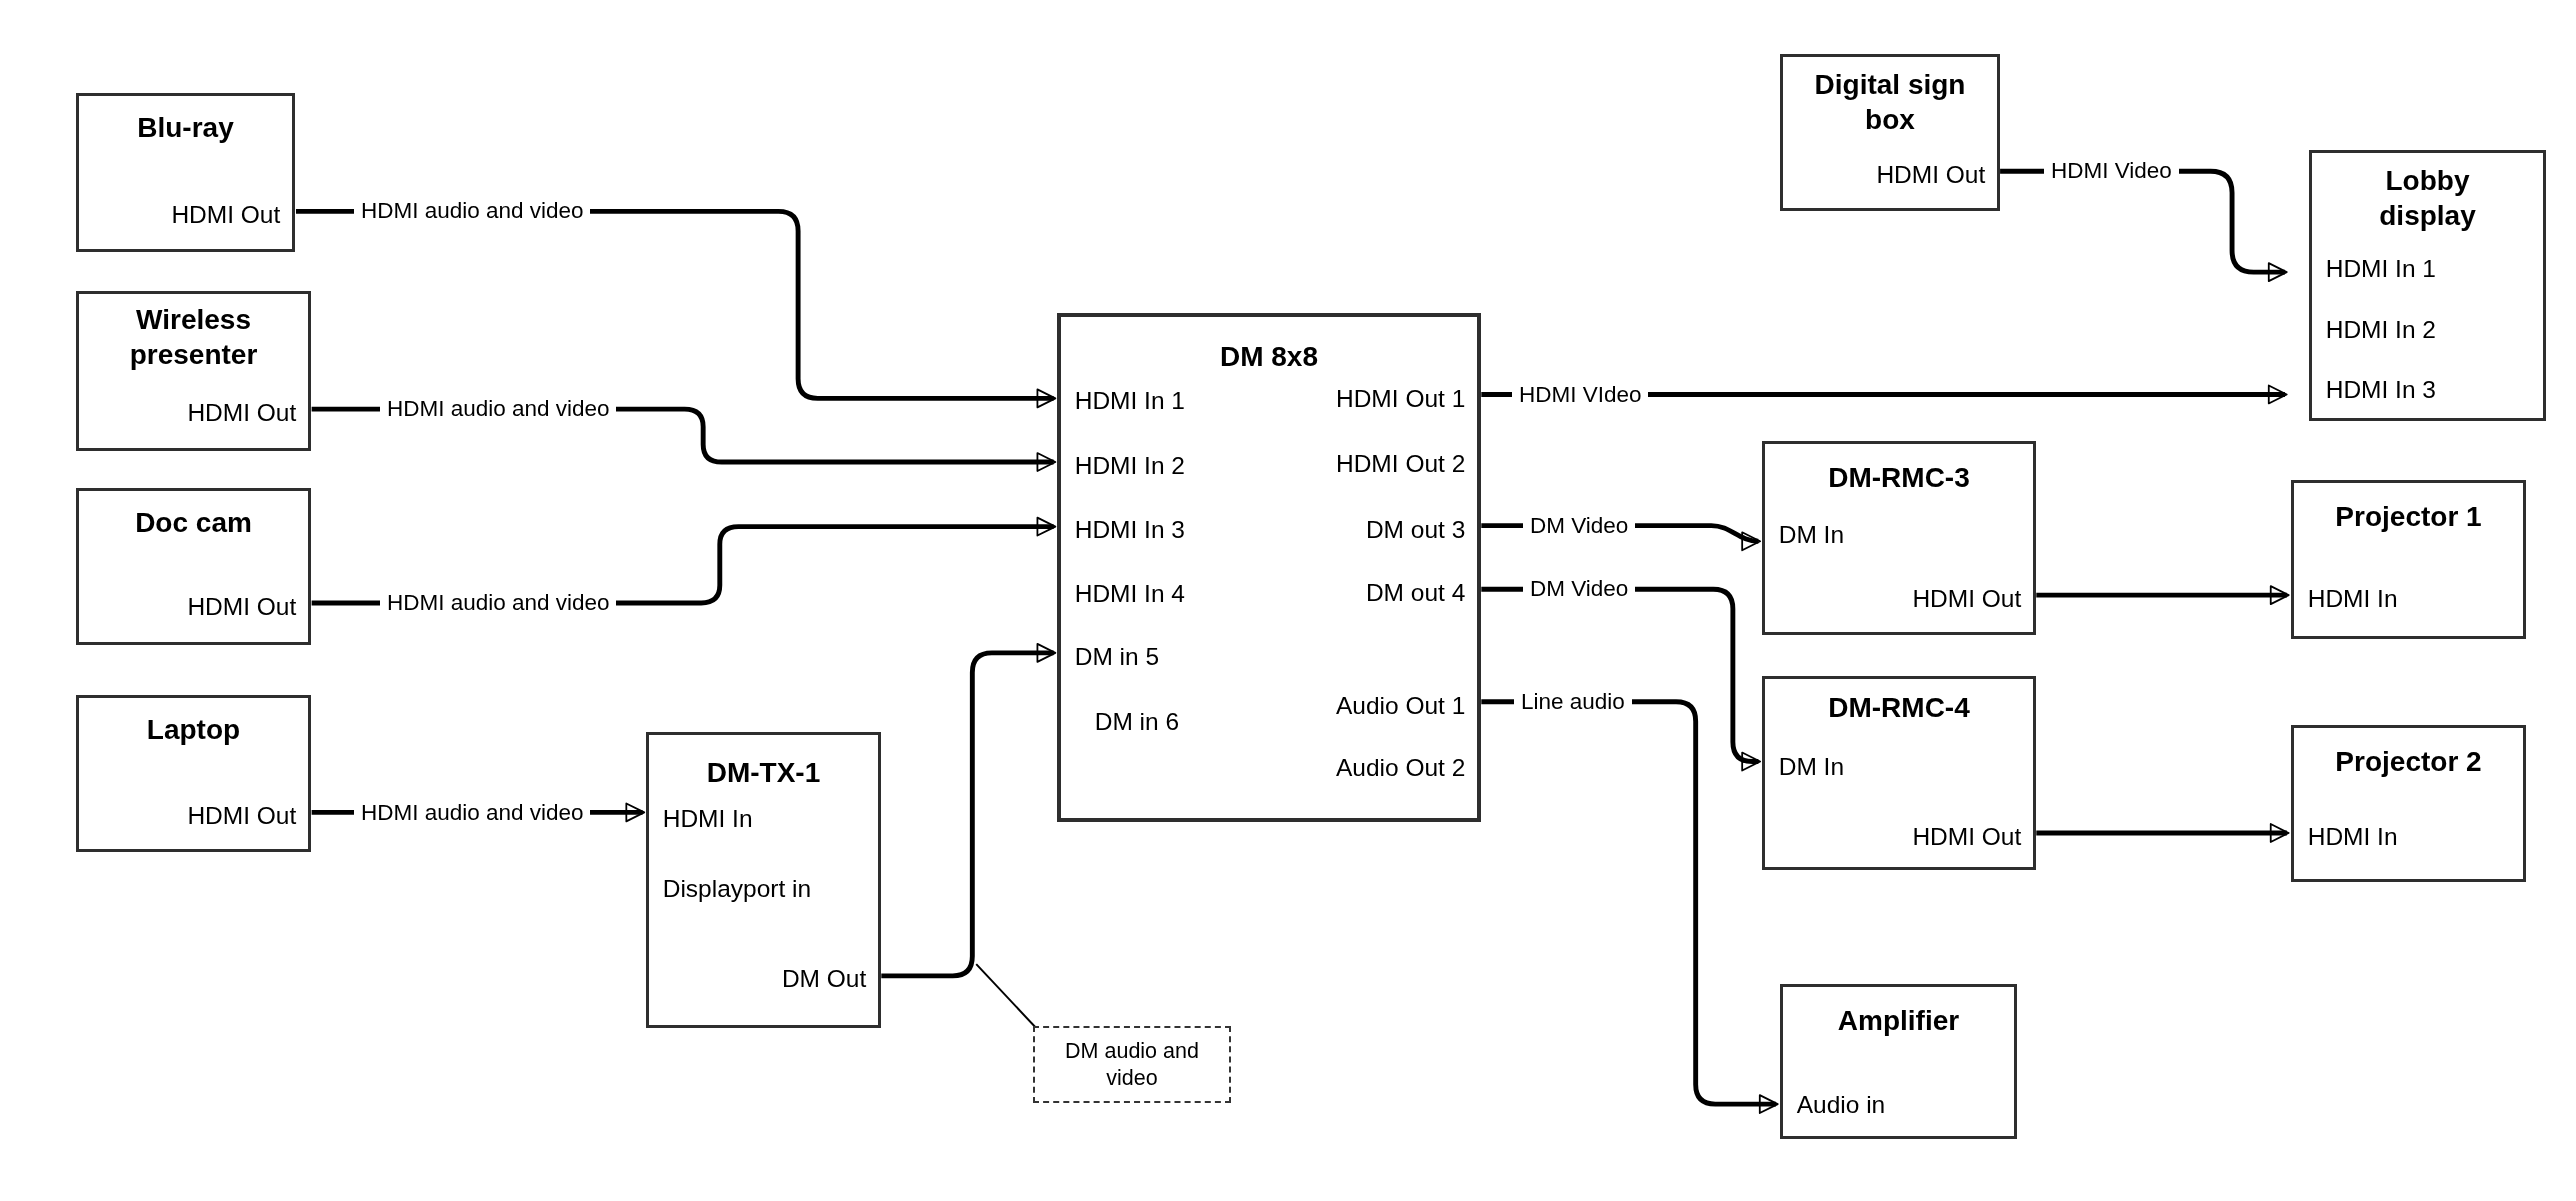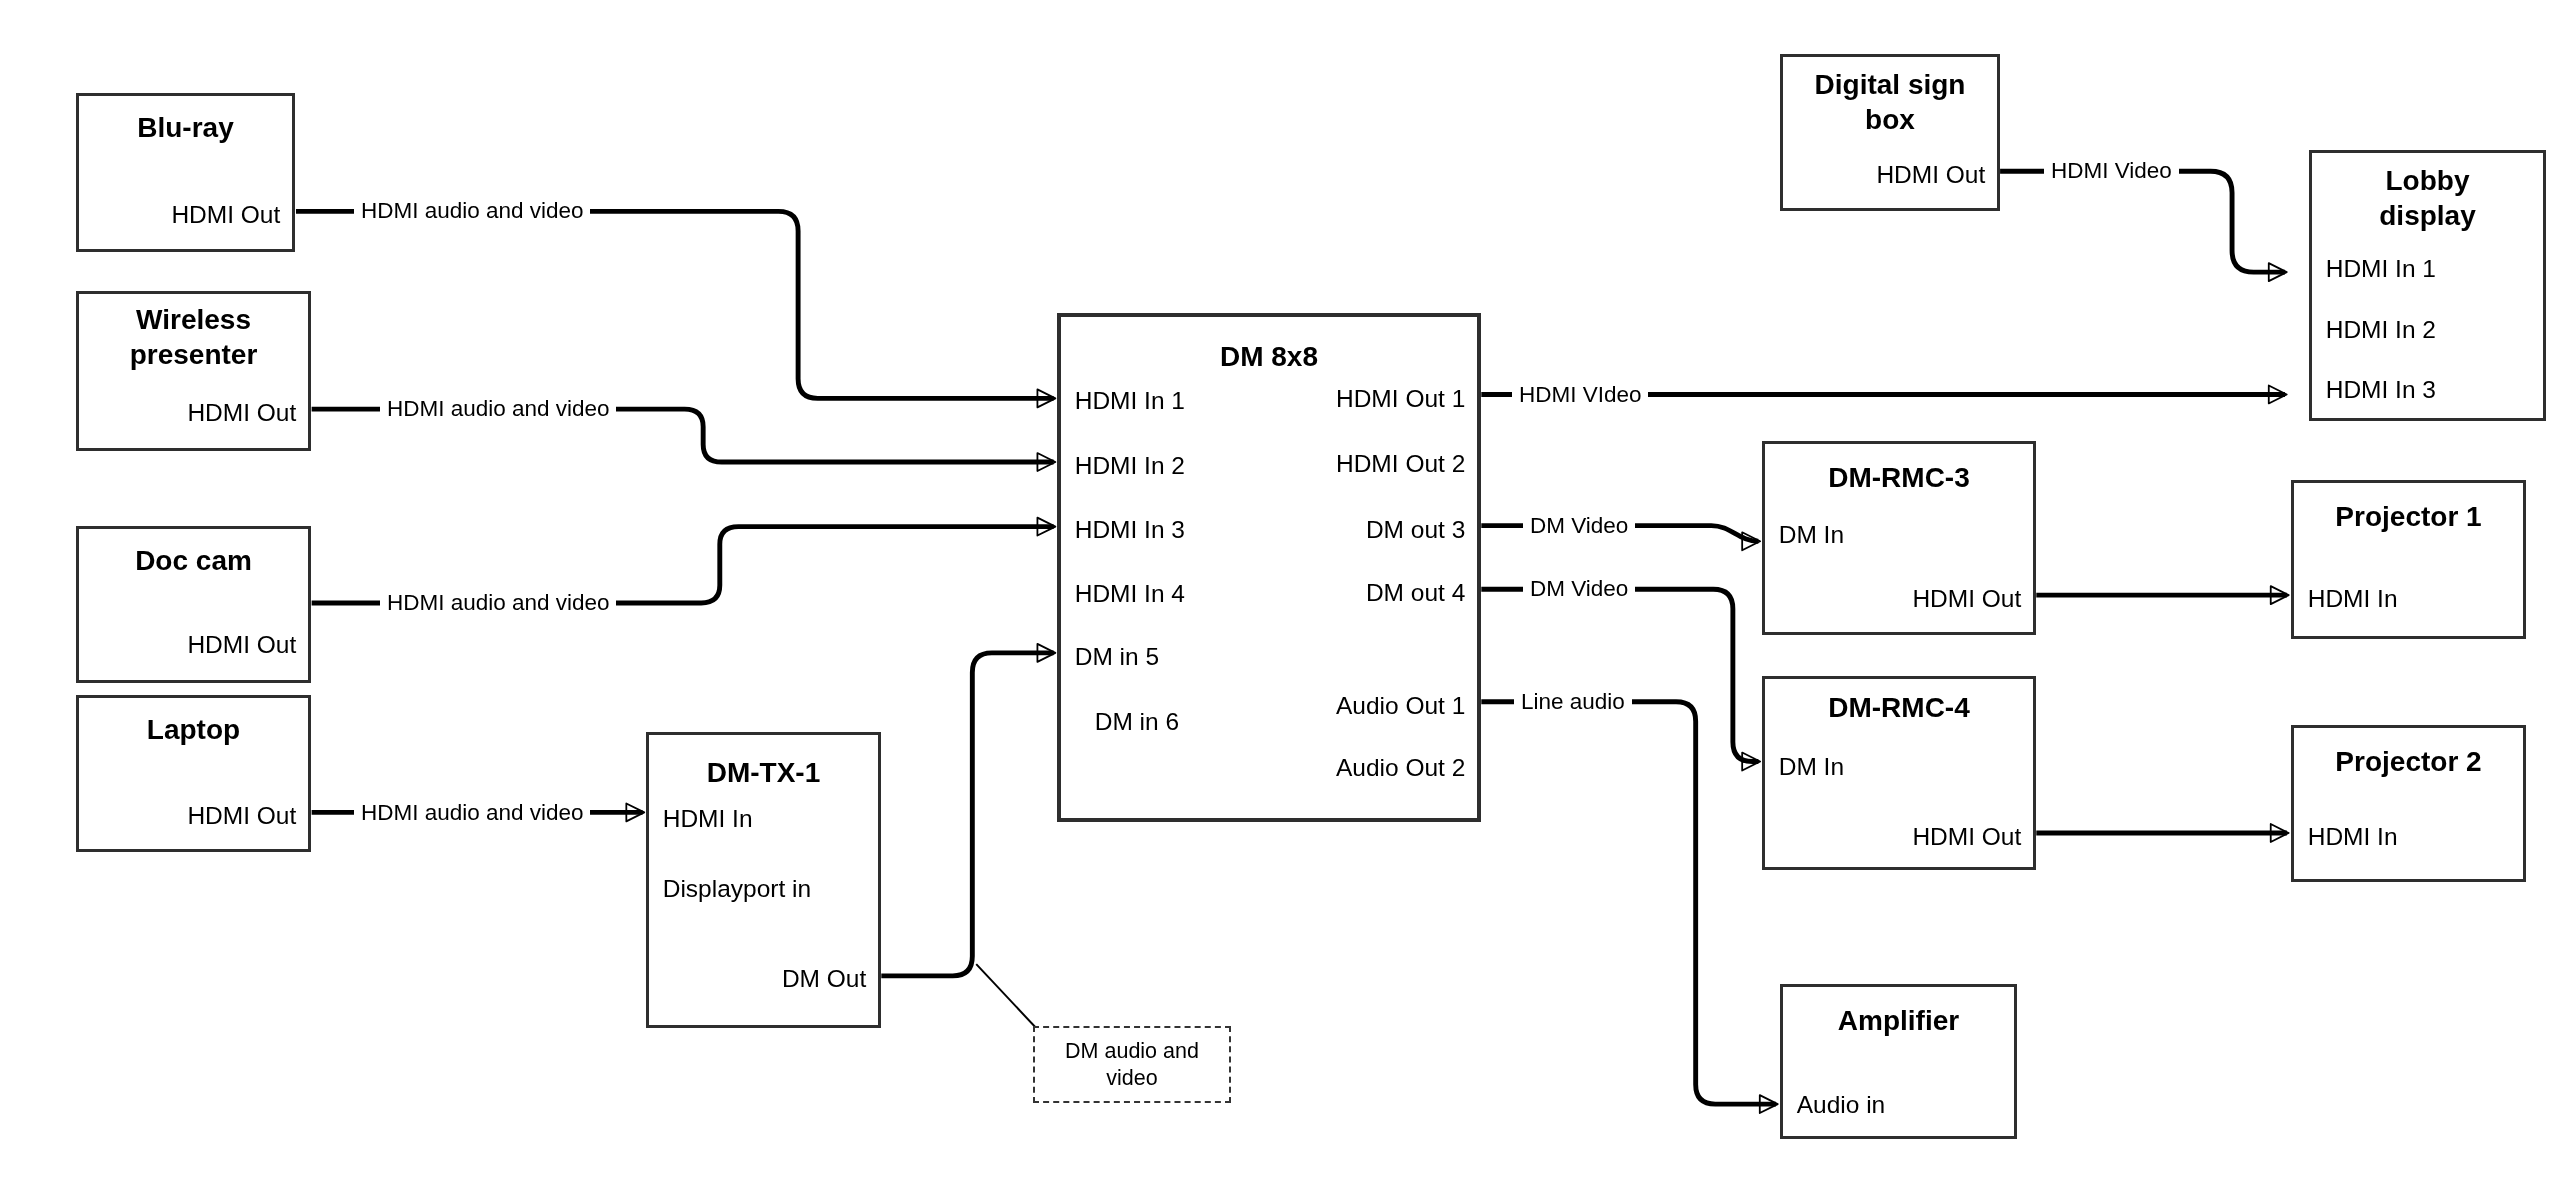"Doc cam" div.node { margin-top: 38px -> none }
